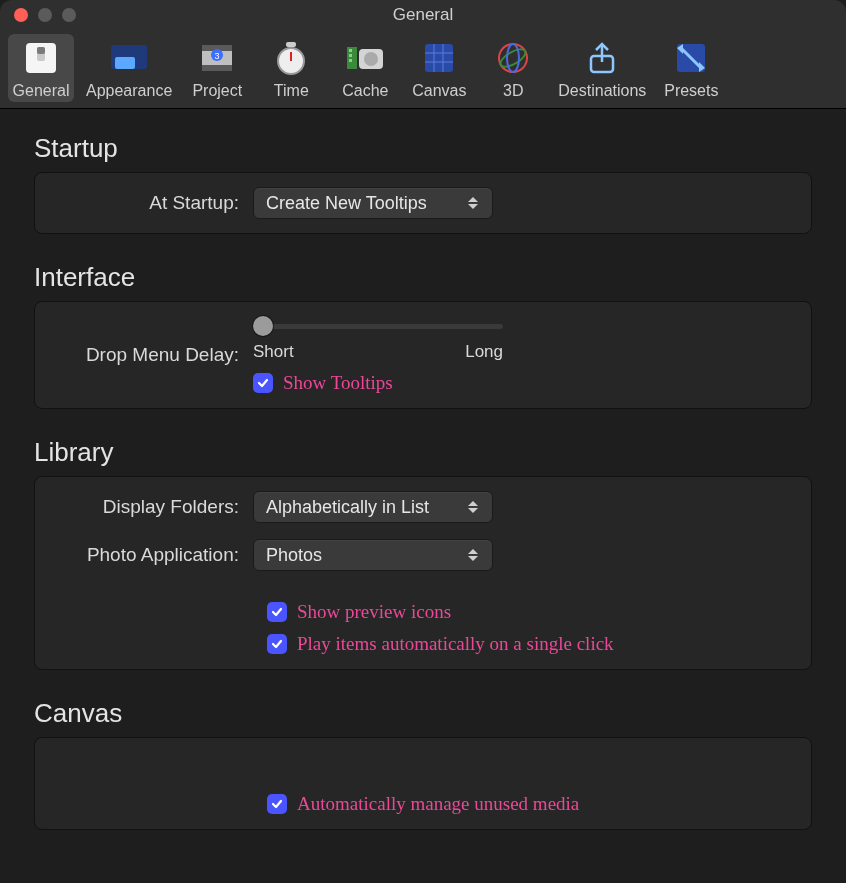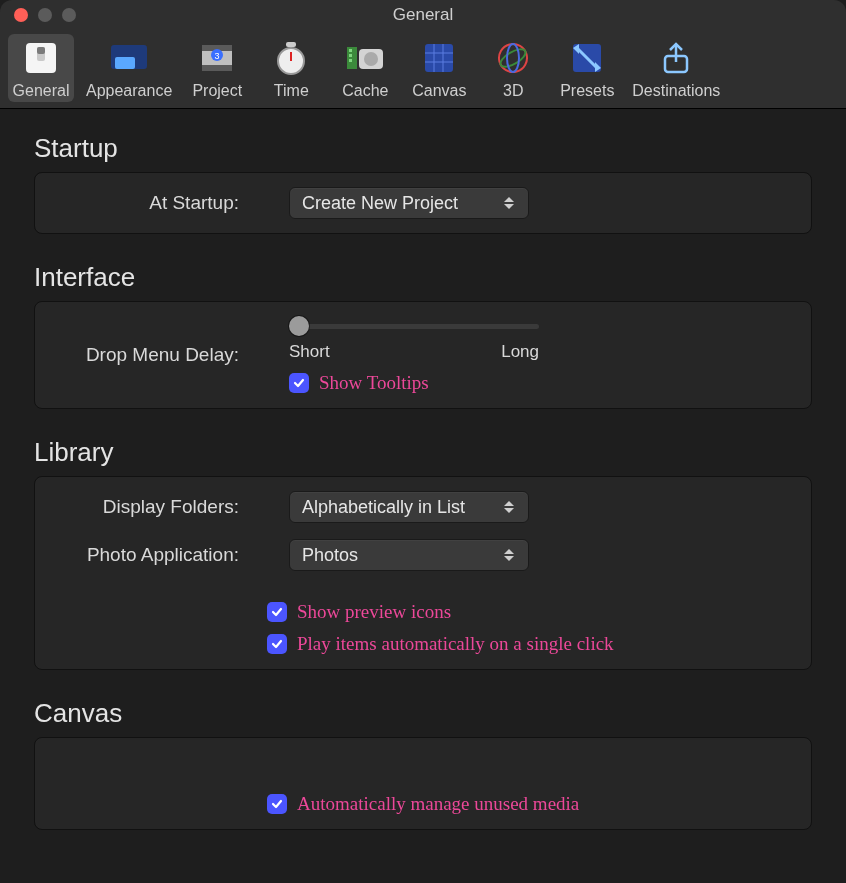"Presets" div.toolbar-item { order: before "Destinations" -> after "Destinations" }
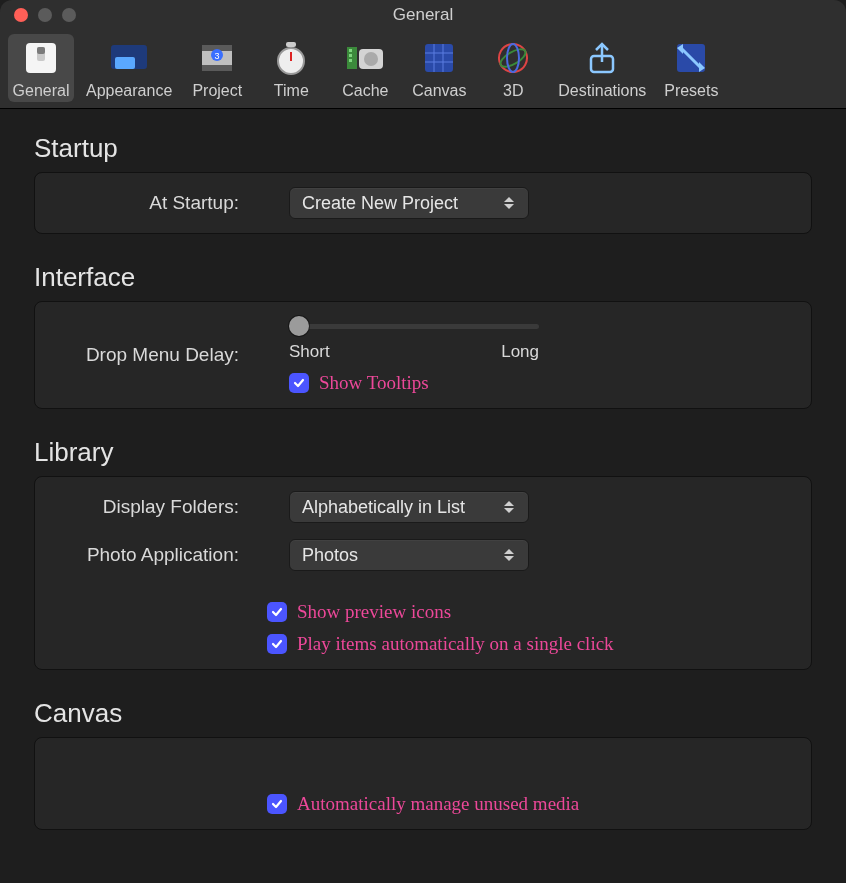"At Startup:" .row { gap: 36px -> none }
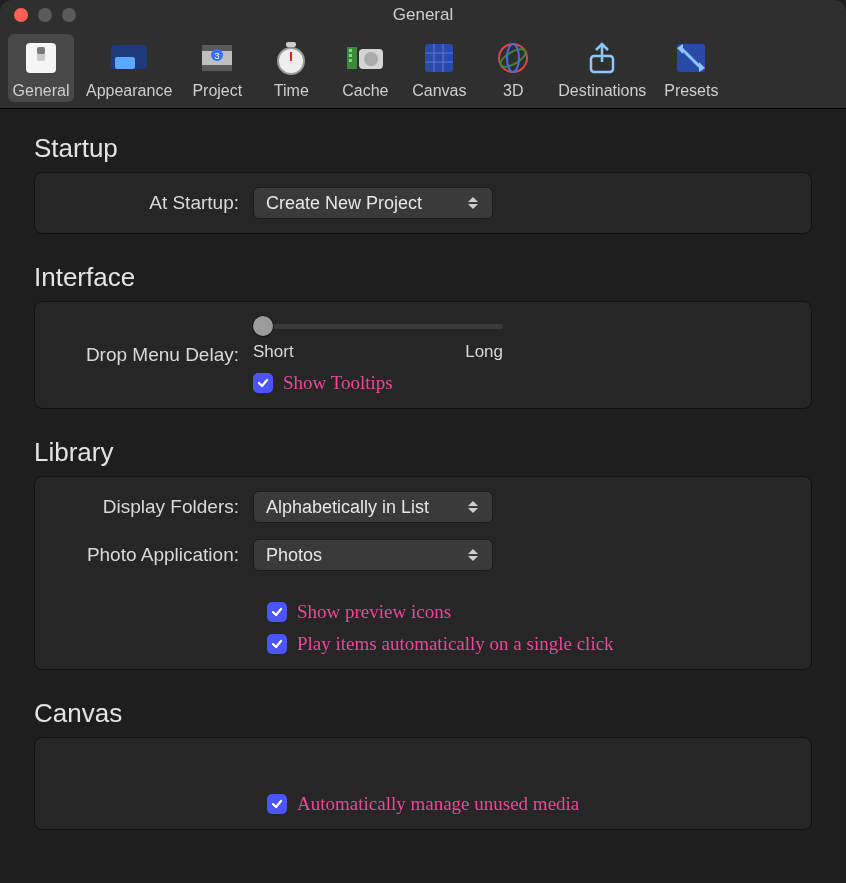"Create New Project" span { text: Project -> Tooltips }
